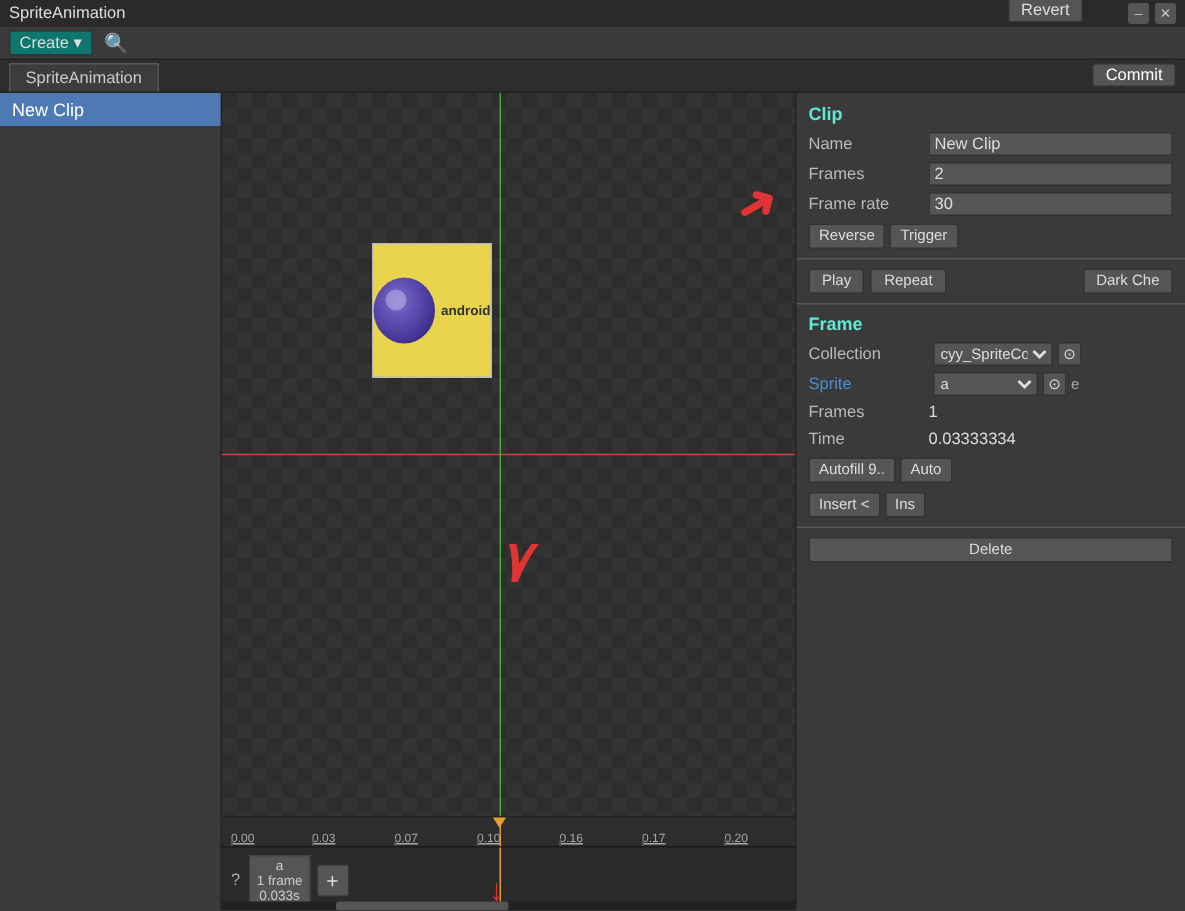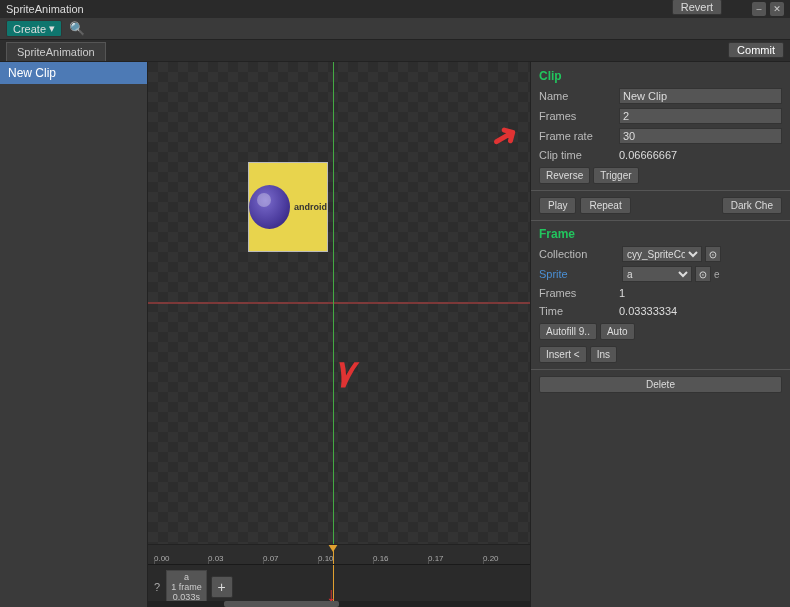"Clip" .panel-section-title { color: #22c55e -> #5eead4 }
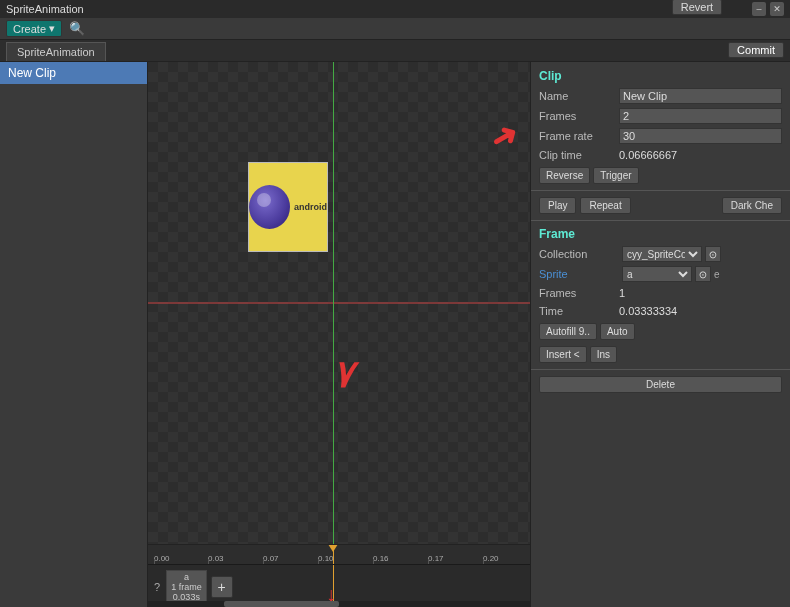"Clip time" div.panel-row { html: <div> <span>Clip time</span> <span>0.06666667</span> </div> -> none }
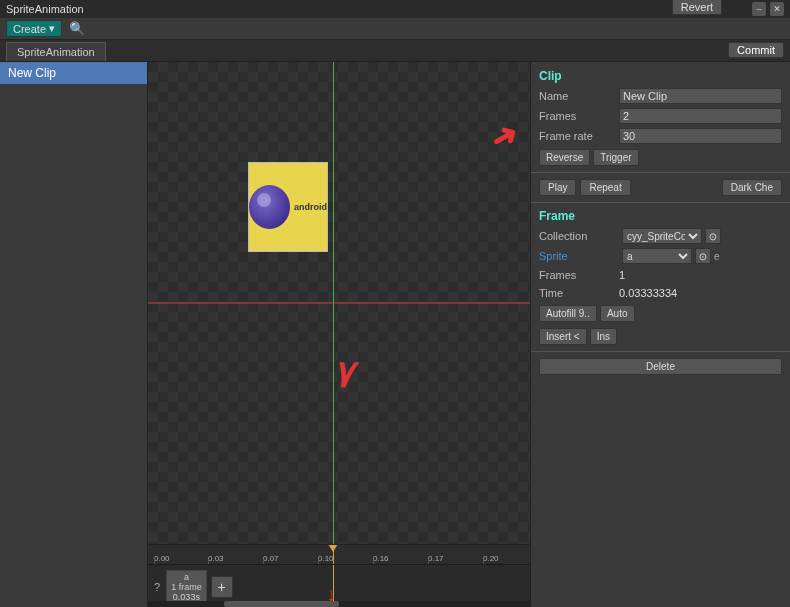"0.00" .t-tick { text-decoration: none -> underline }
